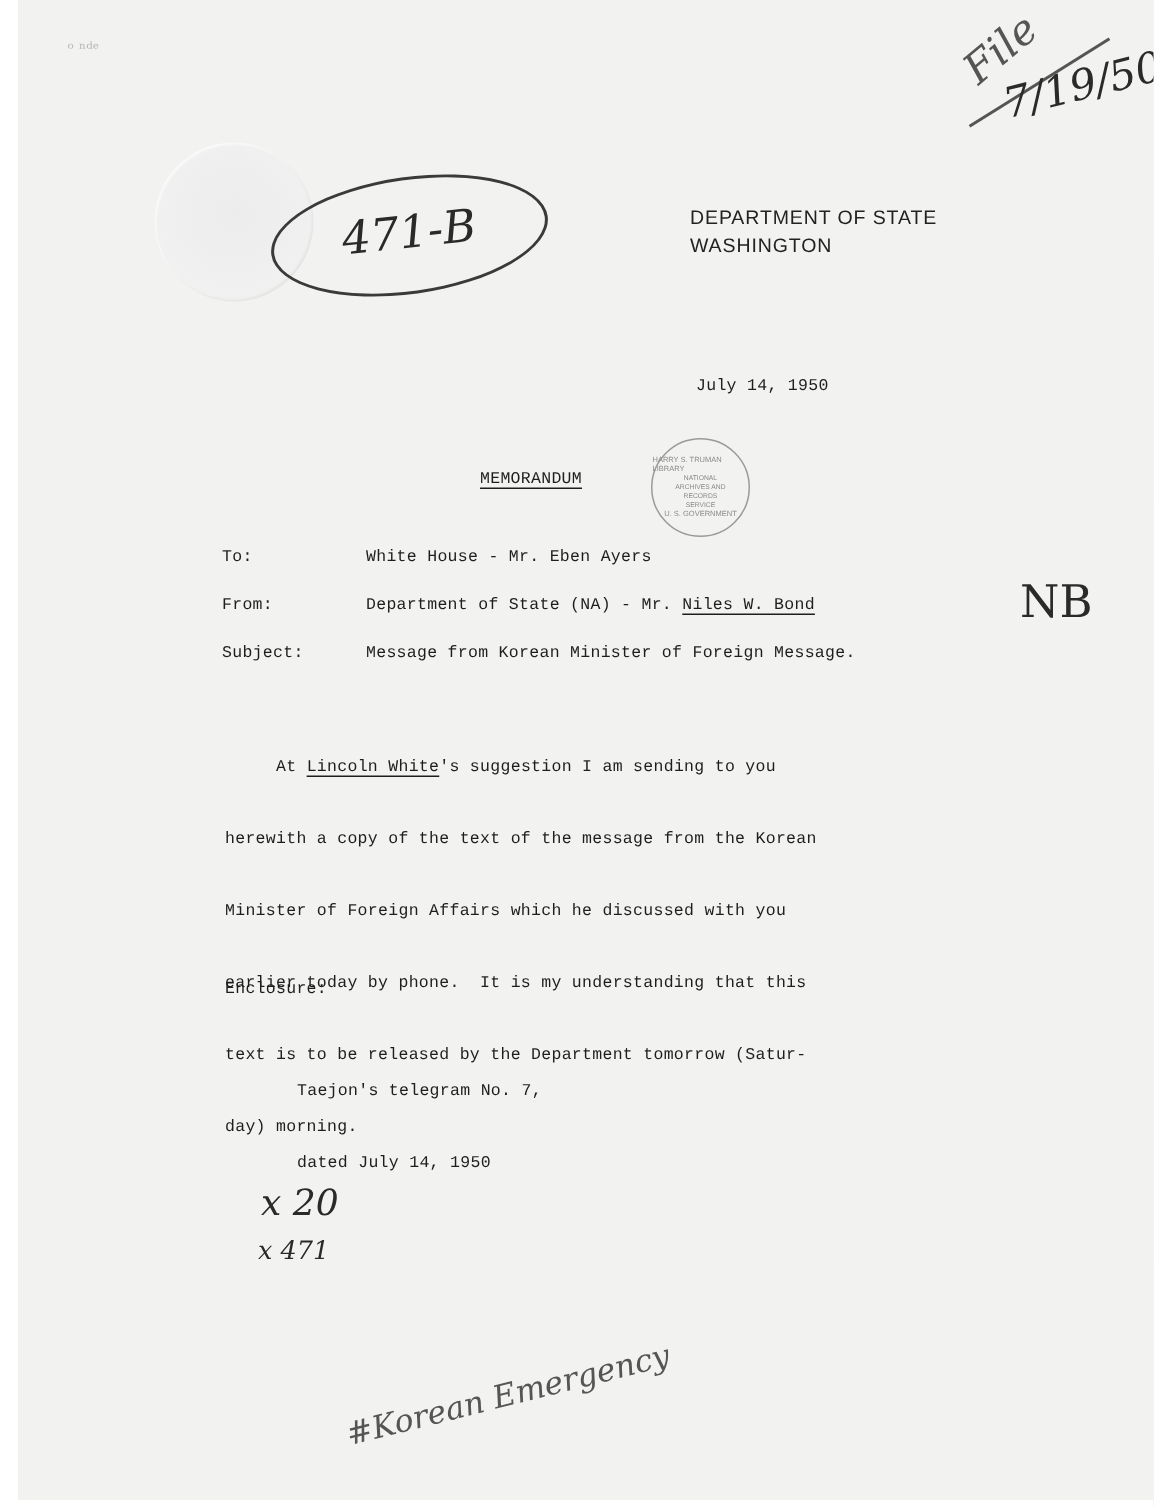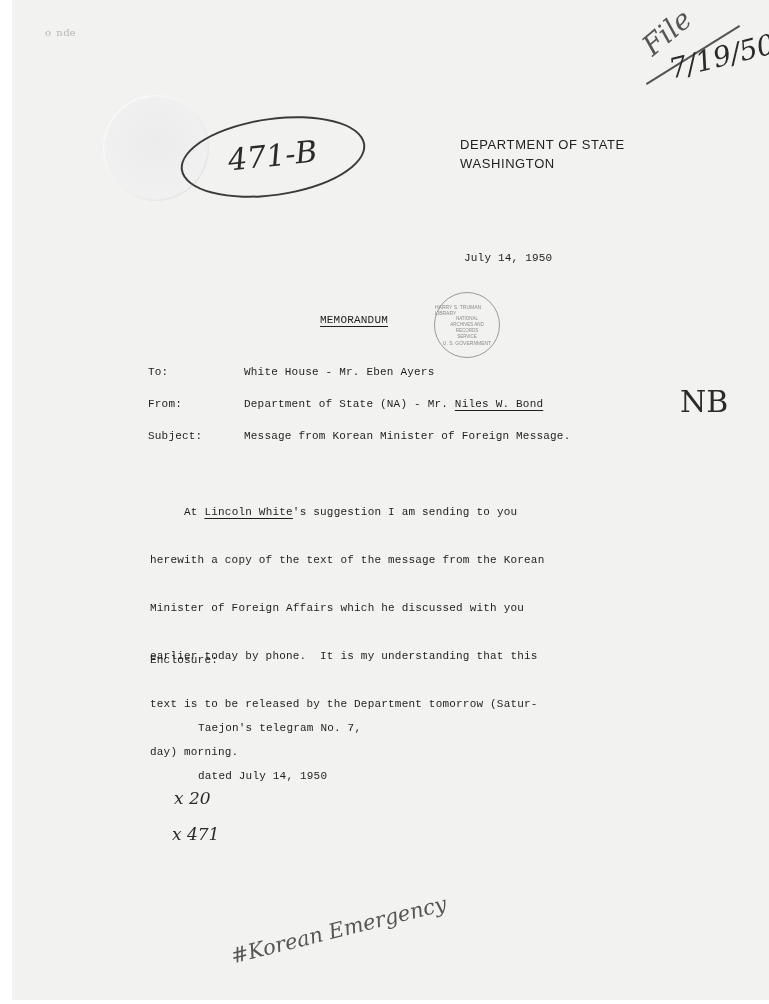"ᵒ ⁿᵈᵉ" div.hand { font-size: 16px -> 11px }
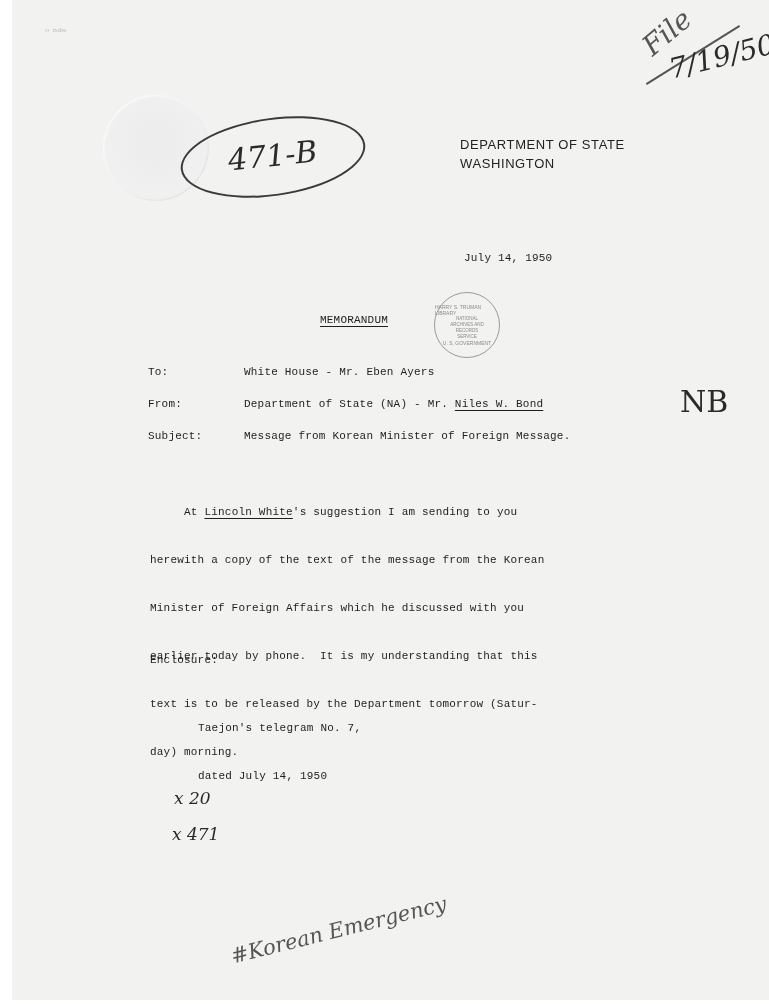"x 20" div.hand { font-size: 17px -> 24px }
